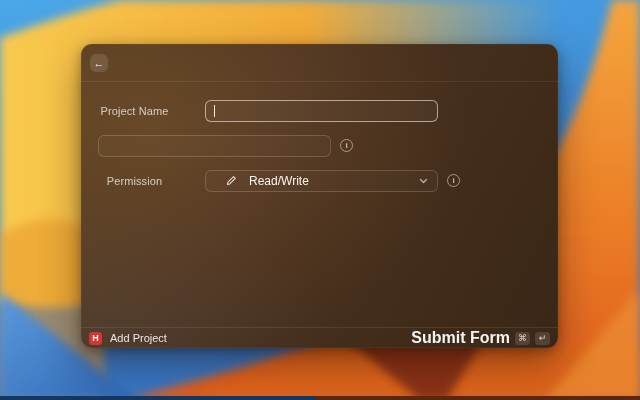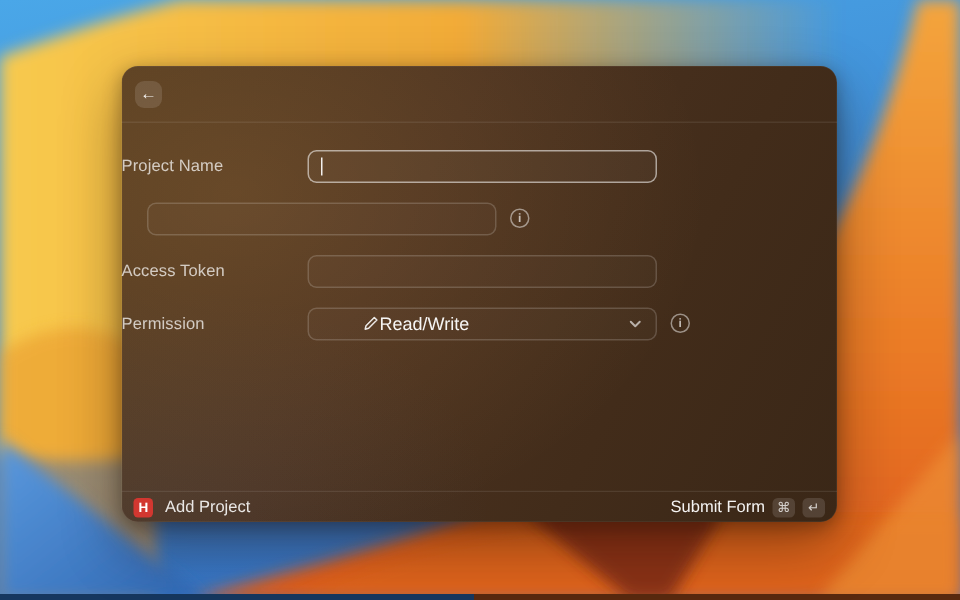"Project Name" .flabel { text-align: left -> center }
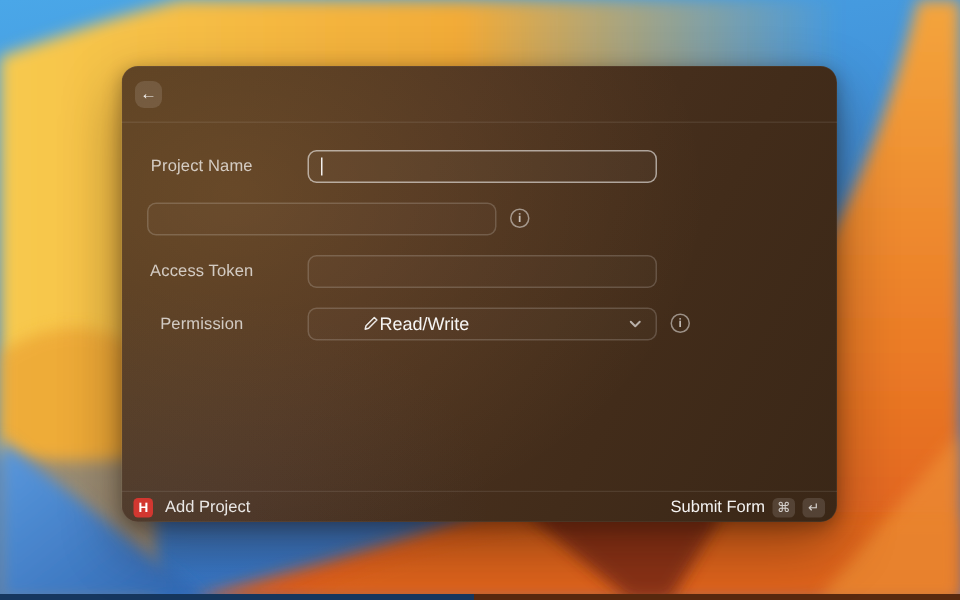"Access Token" div.row { html: <div> <div>Access Token</div> <div> <div></div> </div> </div> -> none }
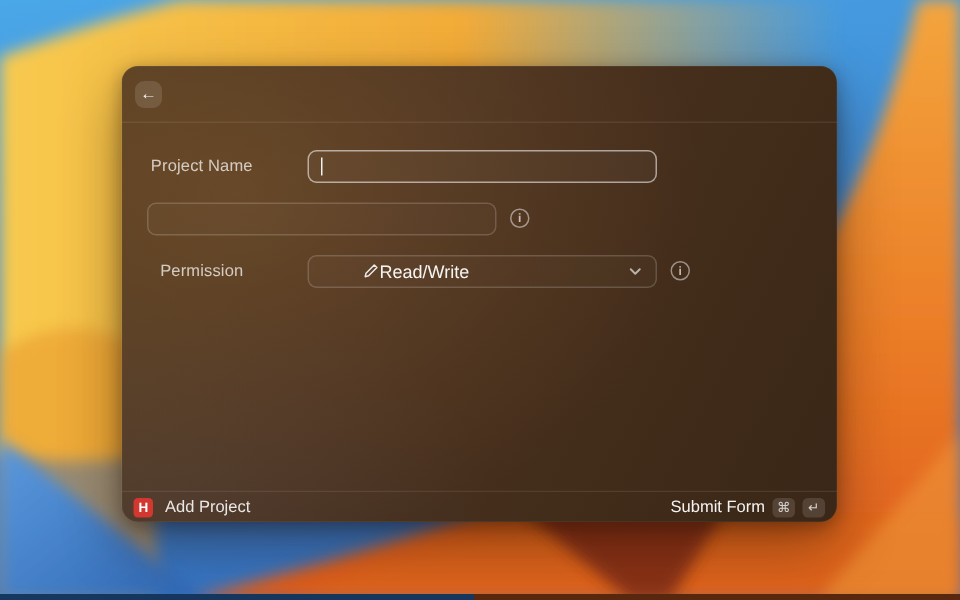"Read/Write" .dropdown { gap: 0 -> 12px; padding: 0 9px 0 36px -> 0 9px 0 20px }
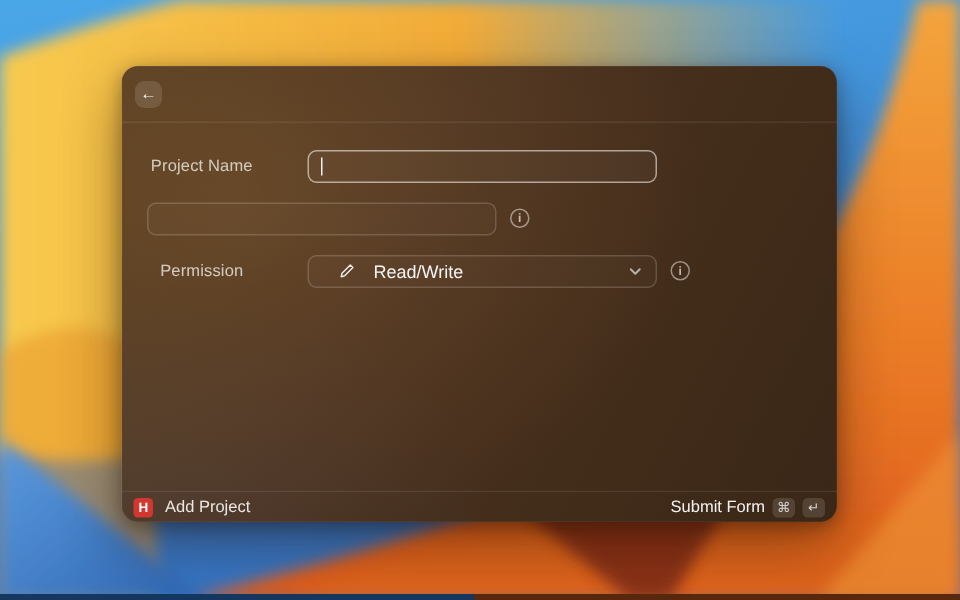"Submit Form" .submit-label { font-size: 11px -> 16px; font-weight: 400 -> 700 }
